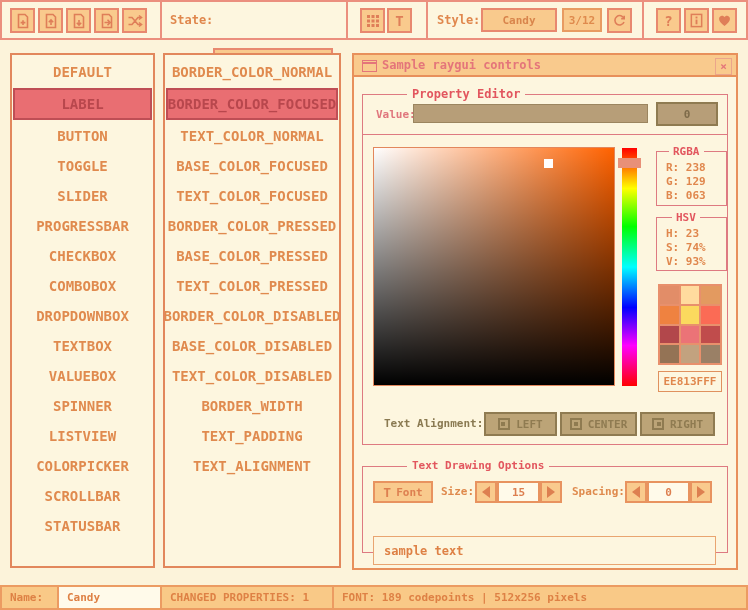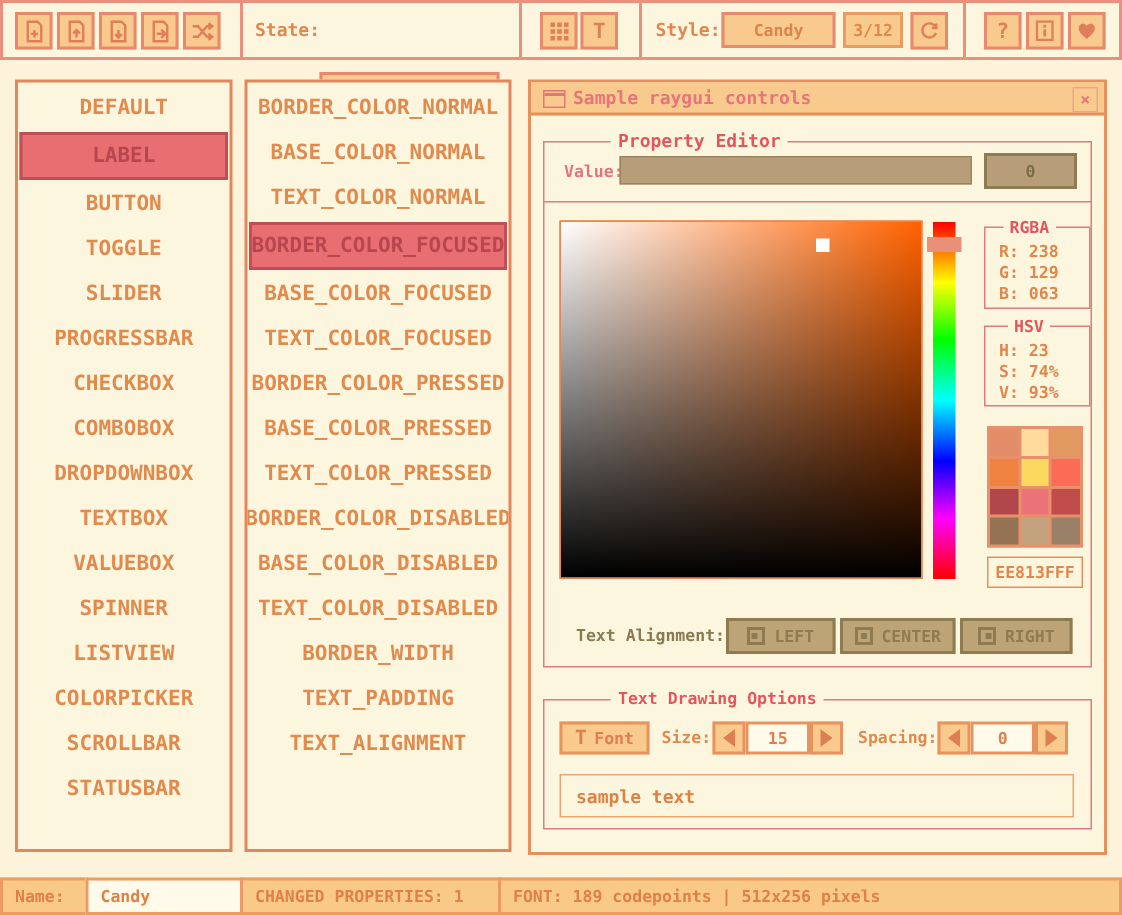"BASE_COLOR_NORMAL" div.list-item { html: <div>BASE_COLOR_NORMAL</div> -> none }
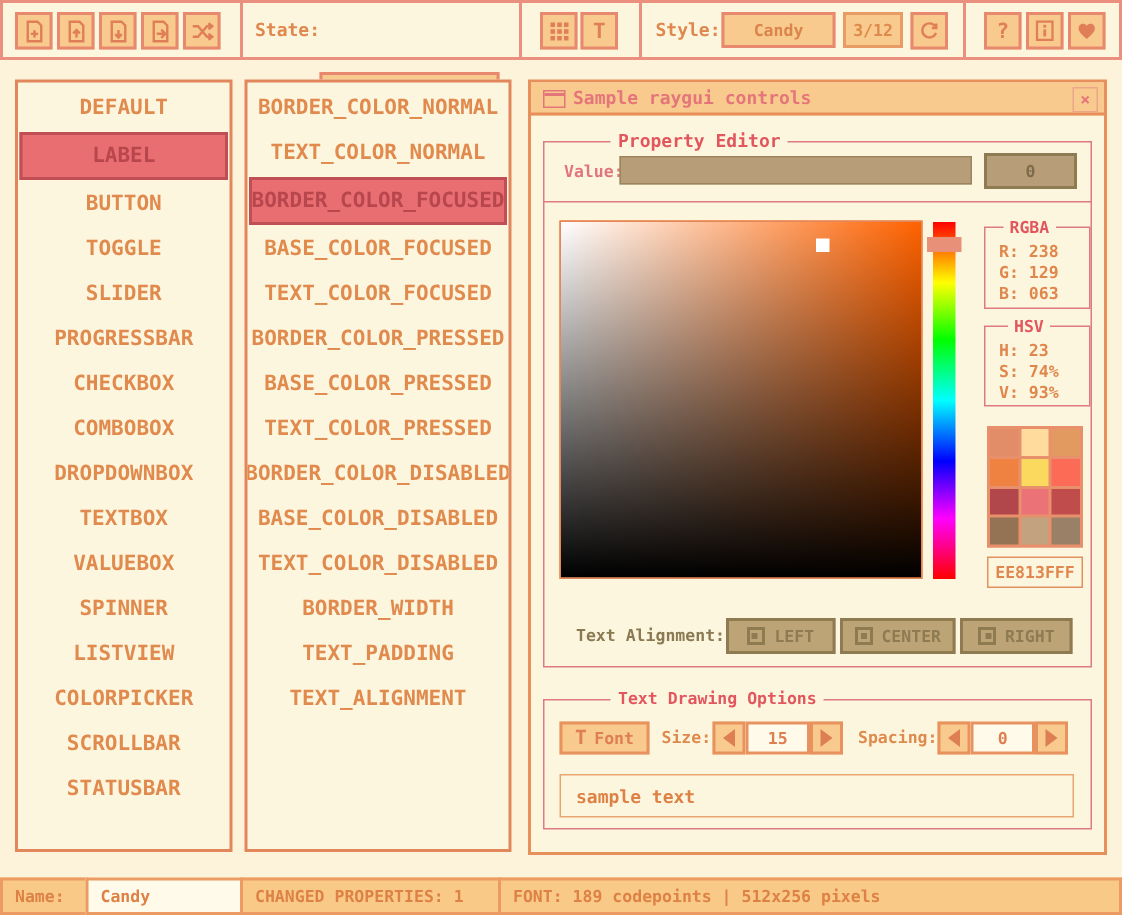"TEXT_COLOR_NORMAL" div.list-item { order: before "BORDER_COLOR_FOCUSED" -> after "BORDER_COLOR_FOCUSED" }
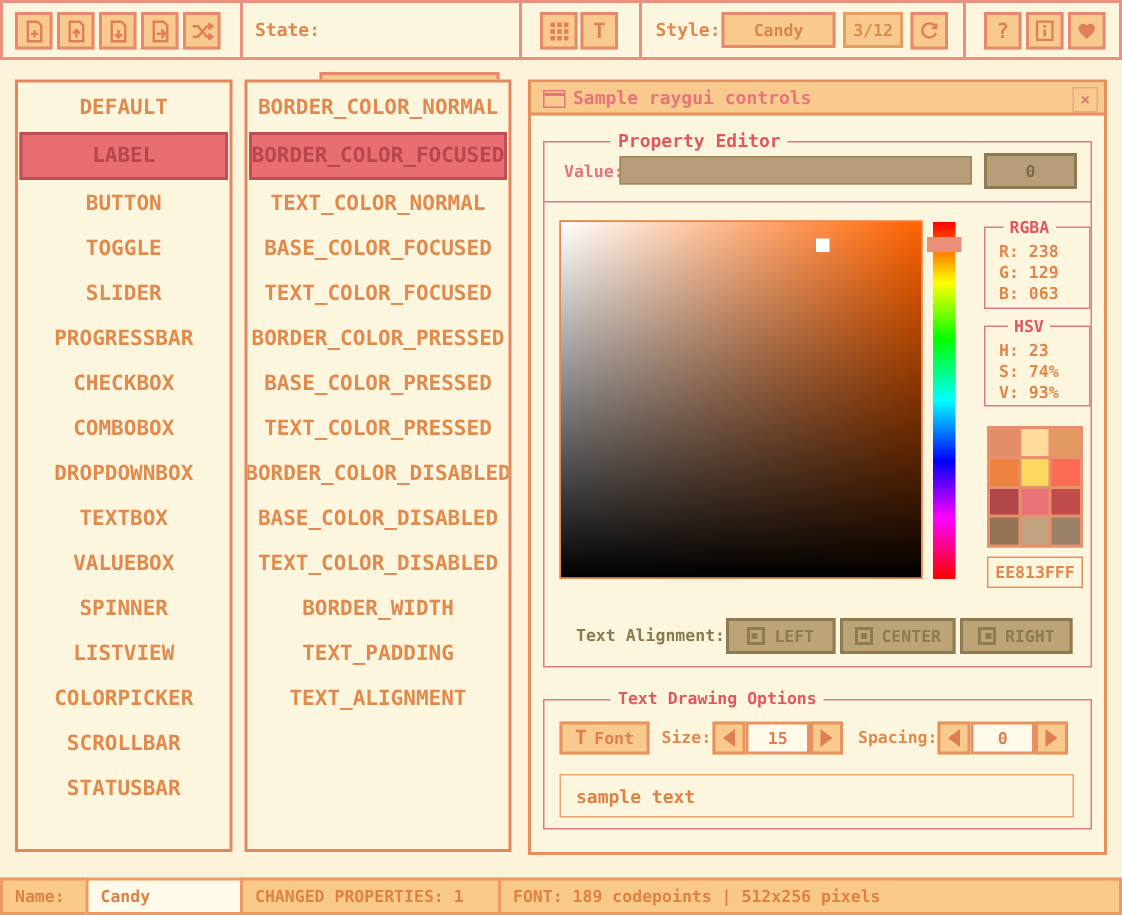"sample text" .textbox { margin-top: none -> 20px }
